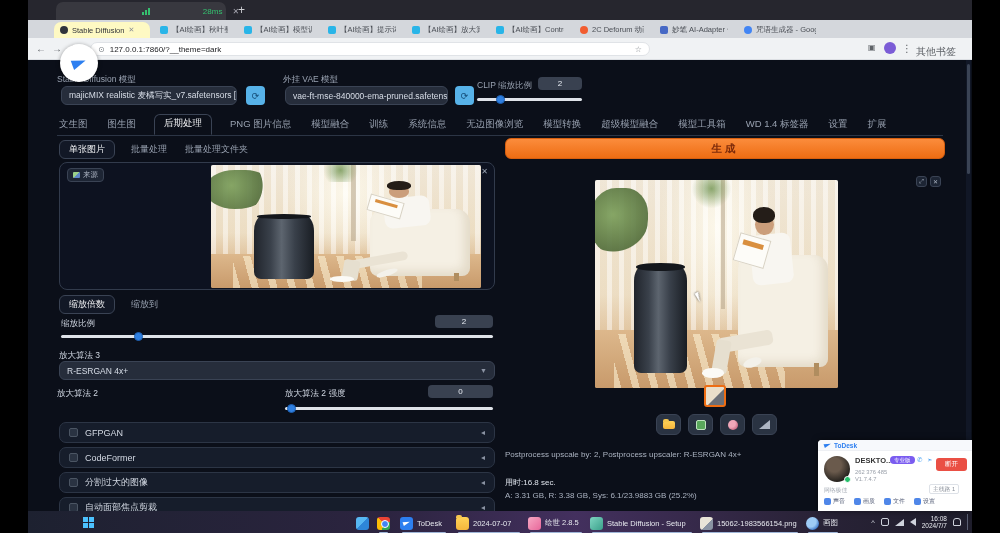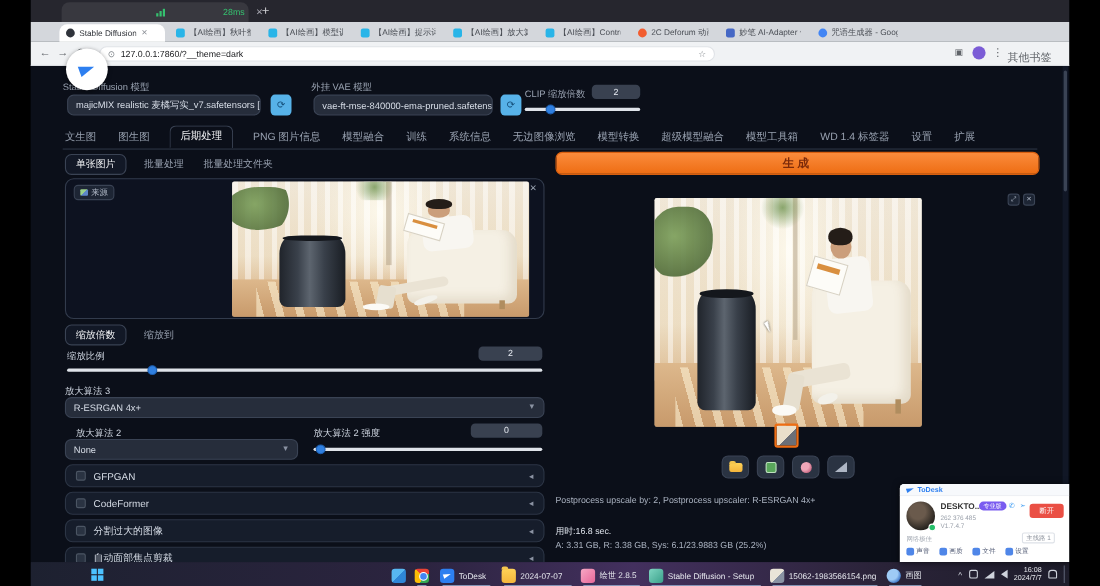"Stable Diffusion" .btab.active { background: #ffffff -> #fef9c3 }
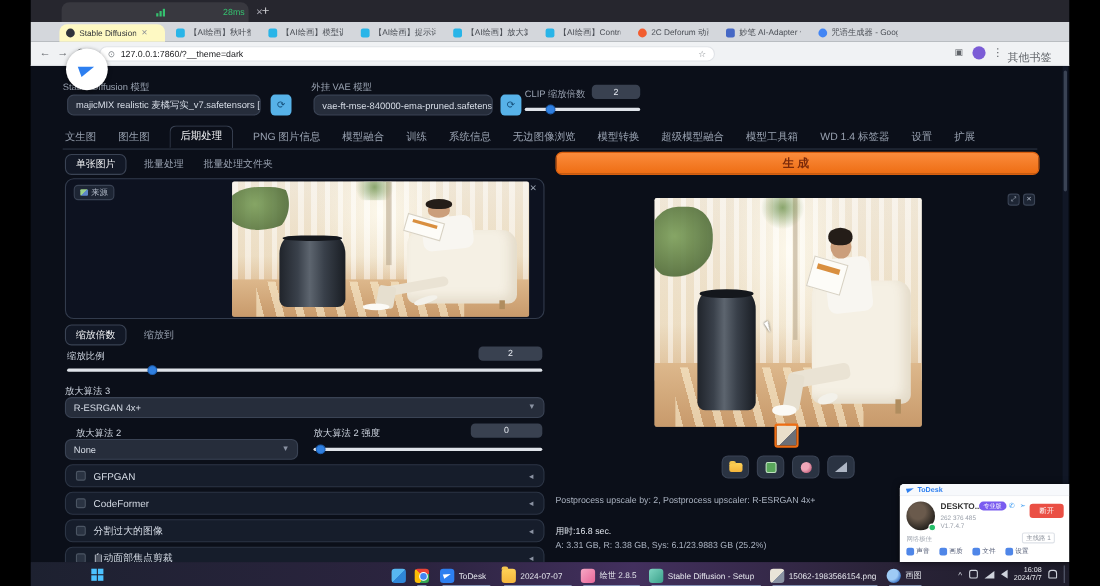"CLIP 缩放倍数" span.lbl { text: 倍数 -> 比例 }
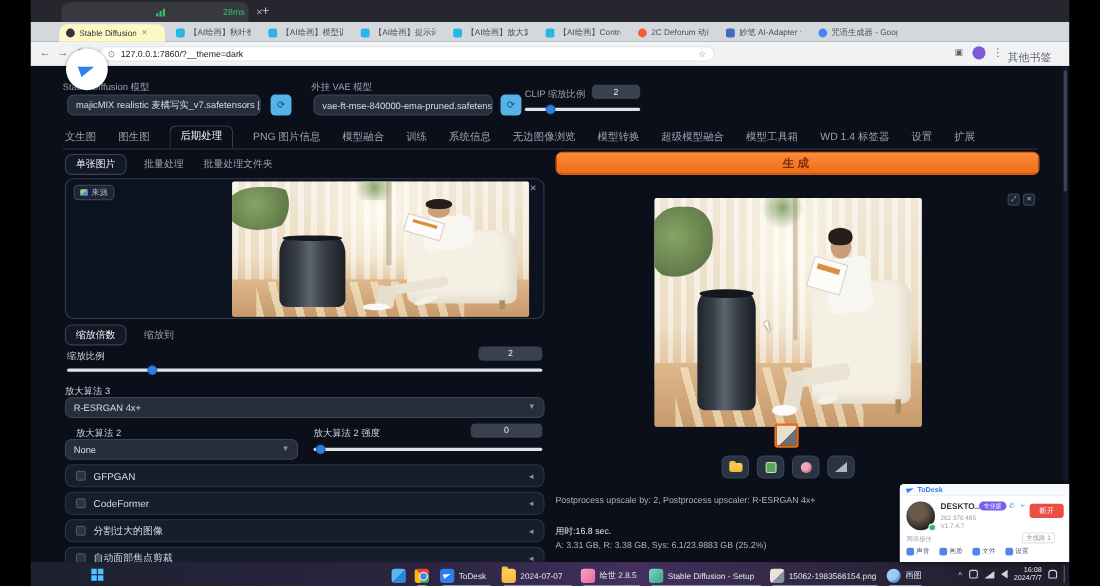"放大算法 2" span.lbl { left: 41px -> 29px }
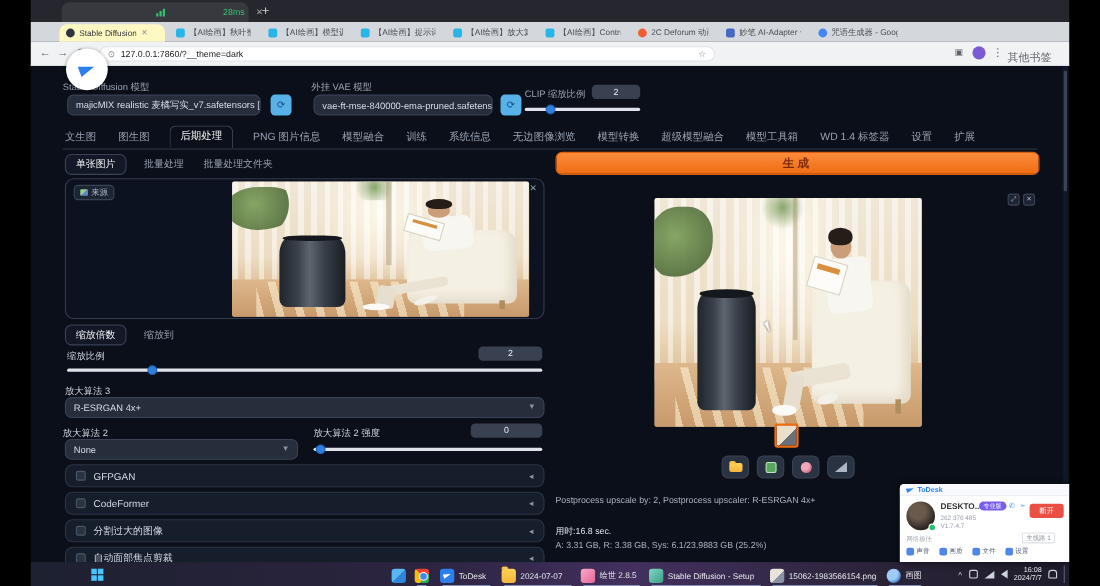"None" div.dd { html: <div> <span>None</span> <span>▼</span> </div> -> none }
